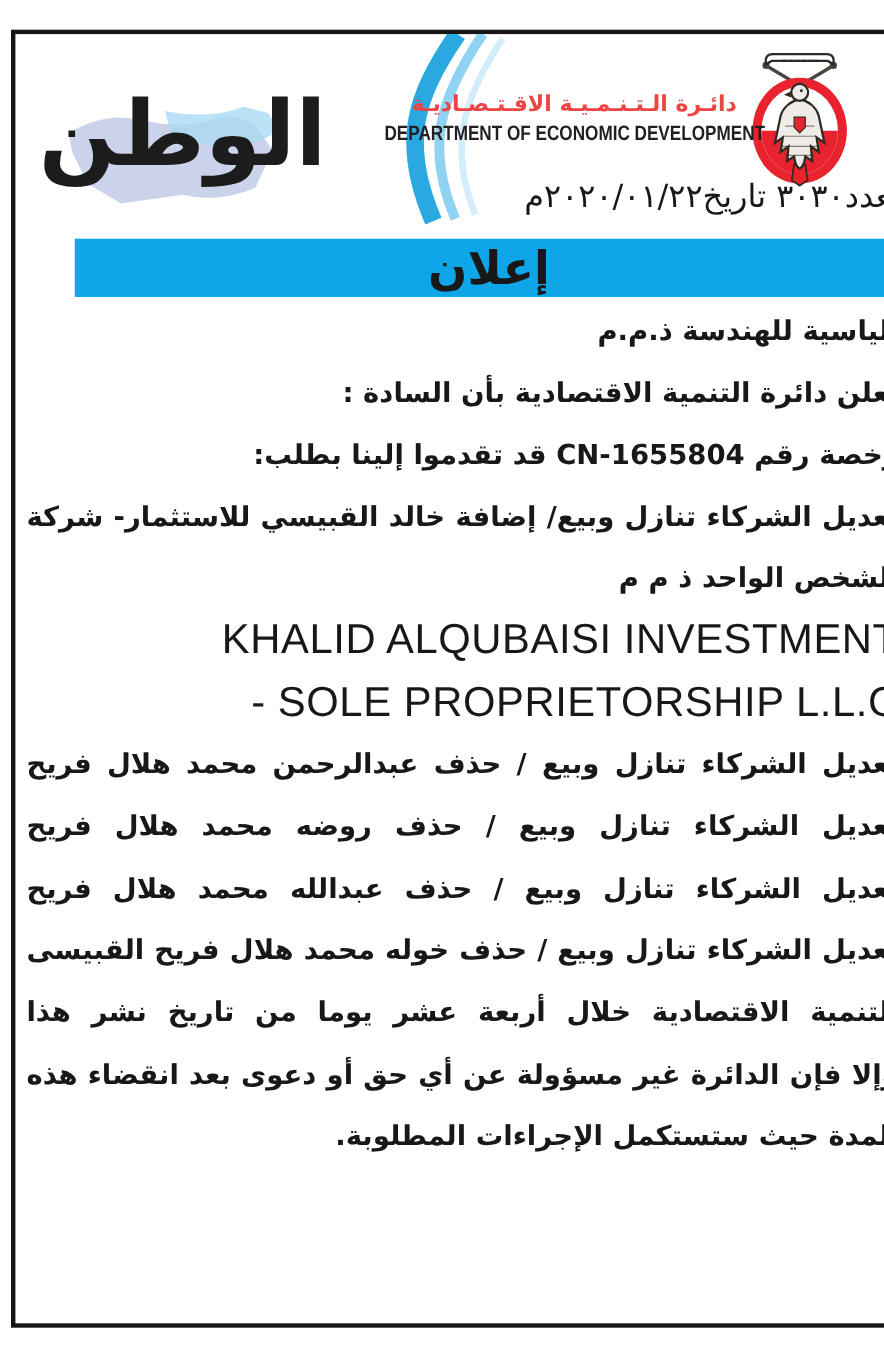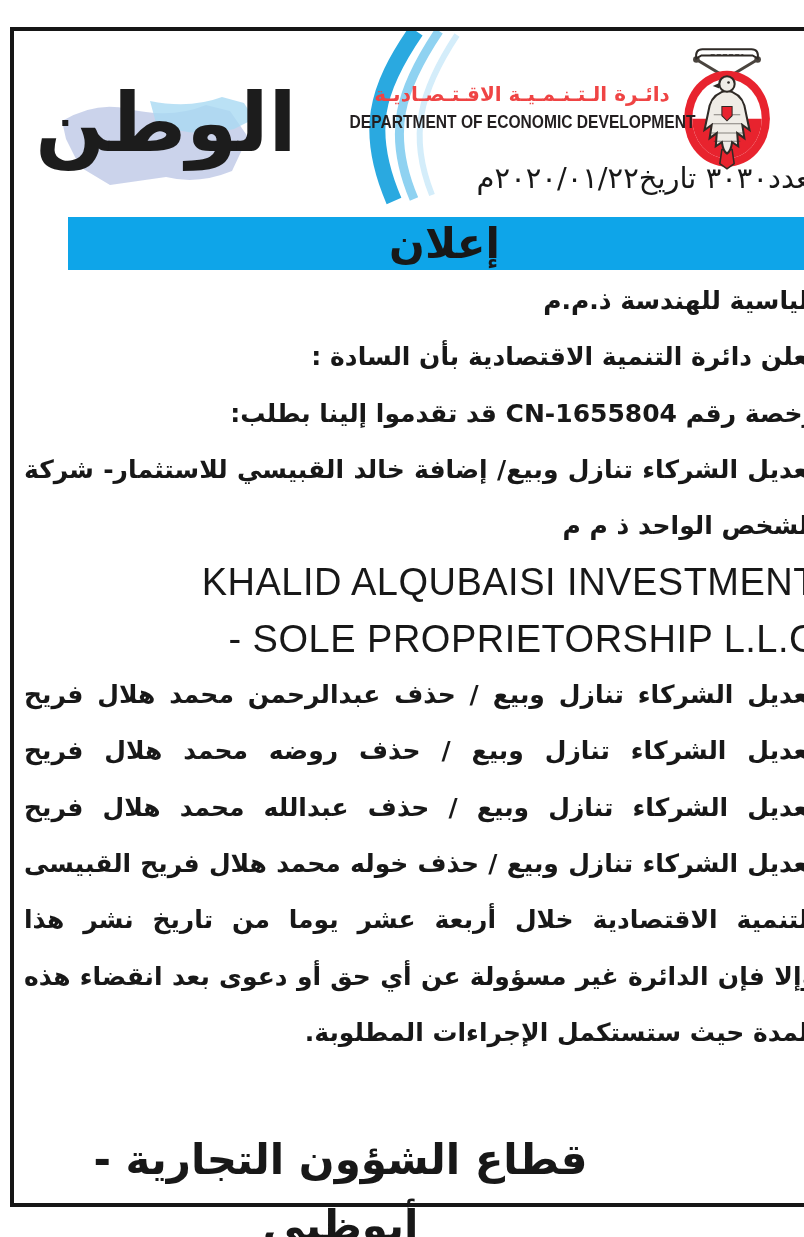"قطاع الشؤون التجارية - أبوظبي" div.footer { html: <div>قطاع الشؤون التجارية - أبوظبي</div> -> none }
